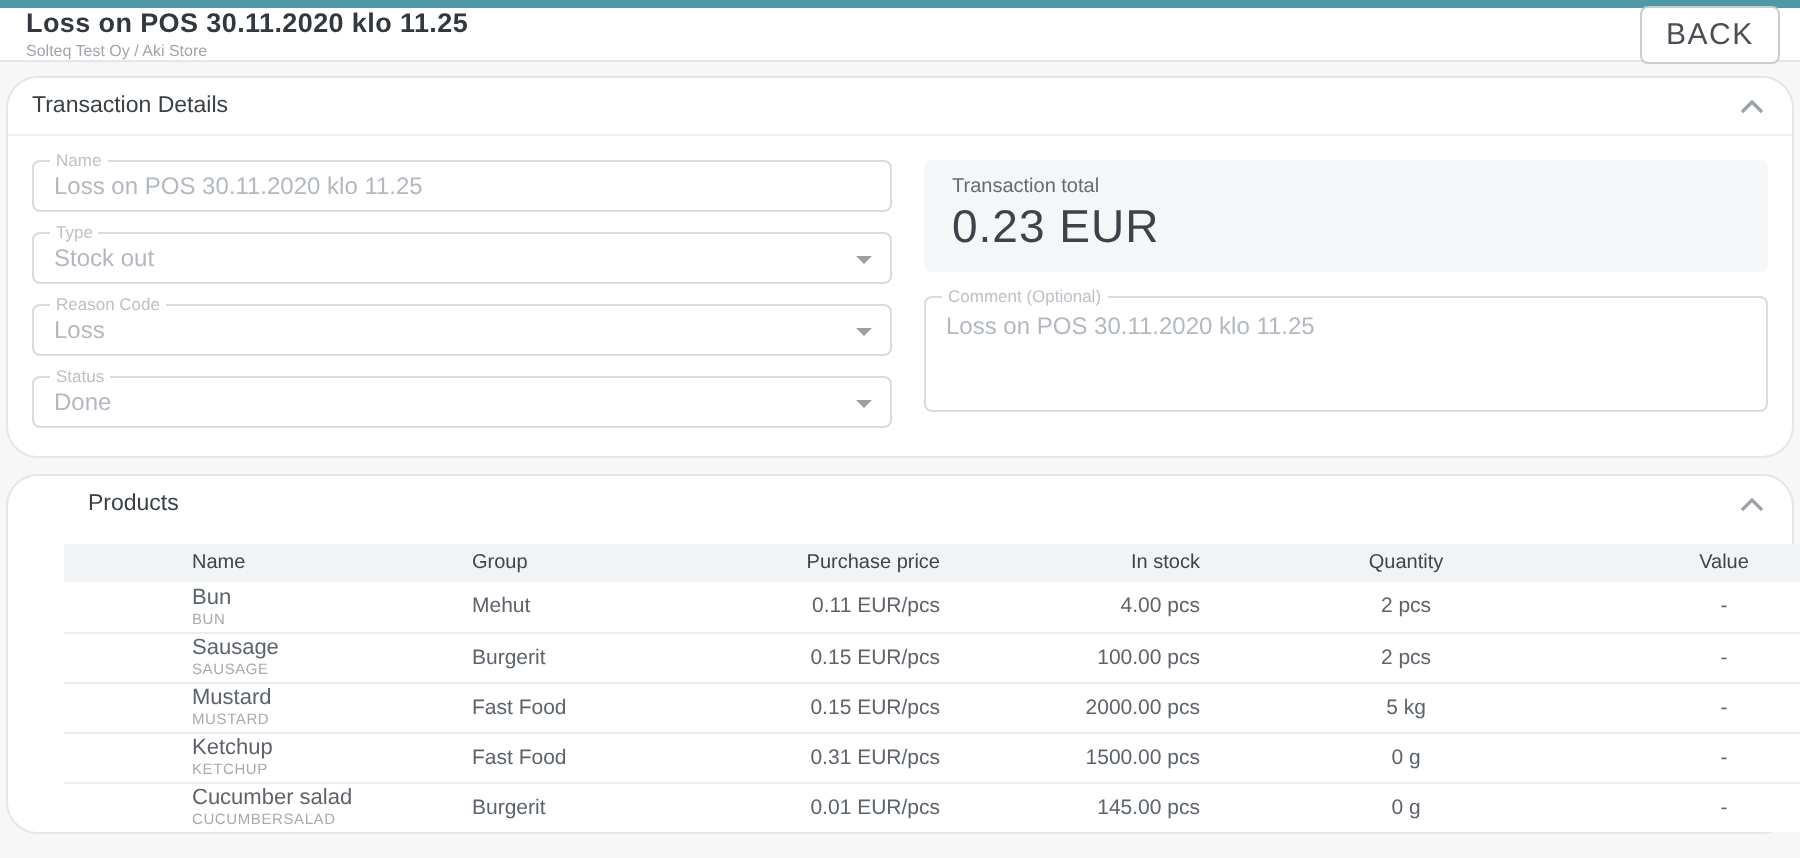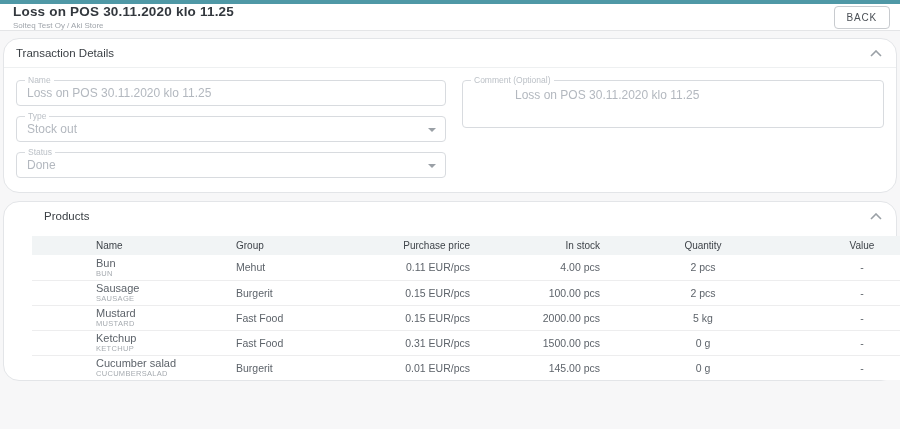"BACK" .back-btn { font-size: 10px -> 15px }
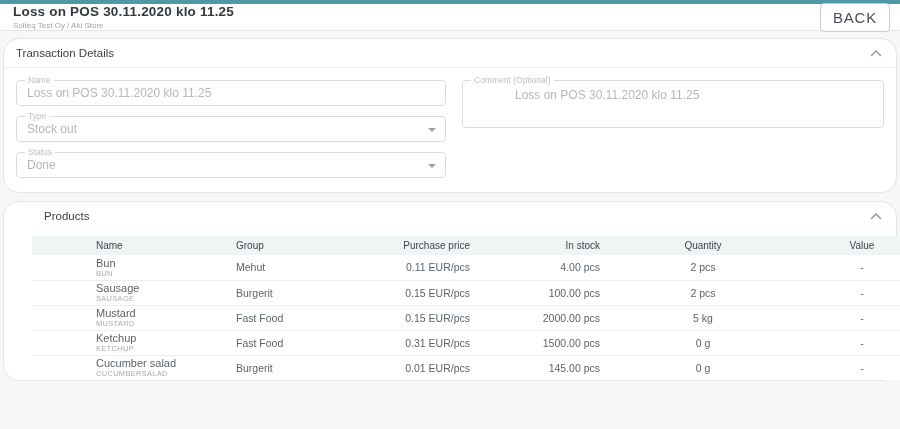"Transaction total" div.total-box { html: none -> <div> <div>Transaction total</div> <div>0.23 EUR</div> </div> }
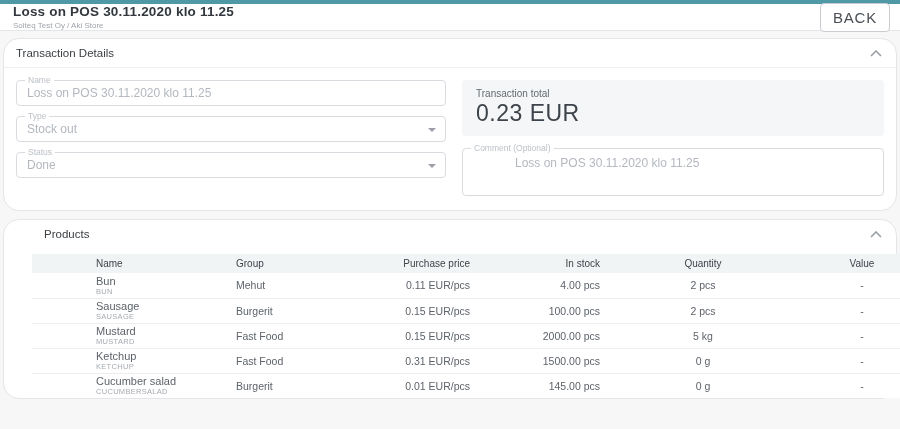"Reason Code" div.field { html: none -> <div> <span>Reason Code</span> <span>Loss</span> <span></span> </div> }
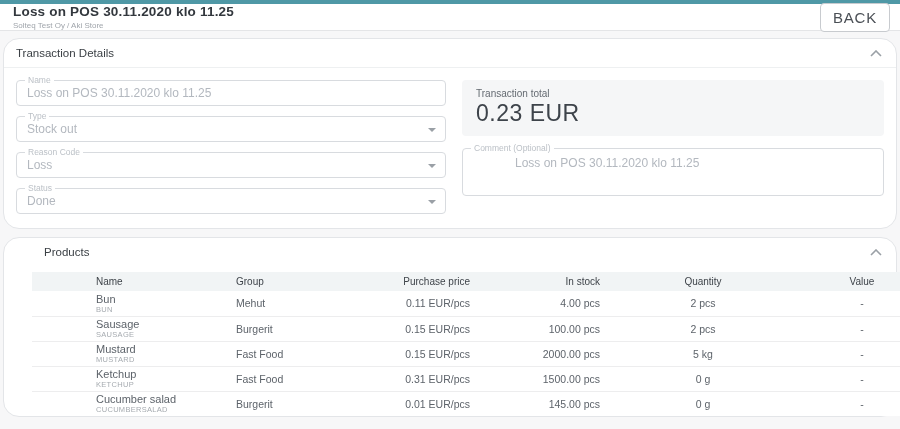"Comment (Optional)" .field-comment { height: 48px -> 58px; padding-left: 42px -> none }
